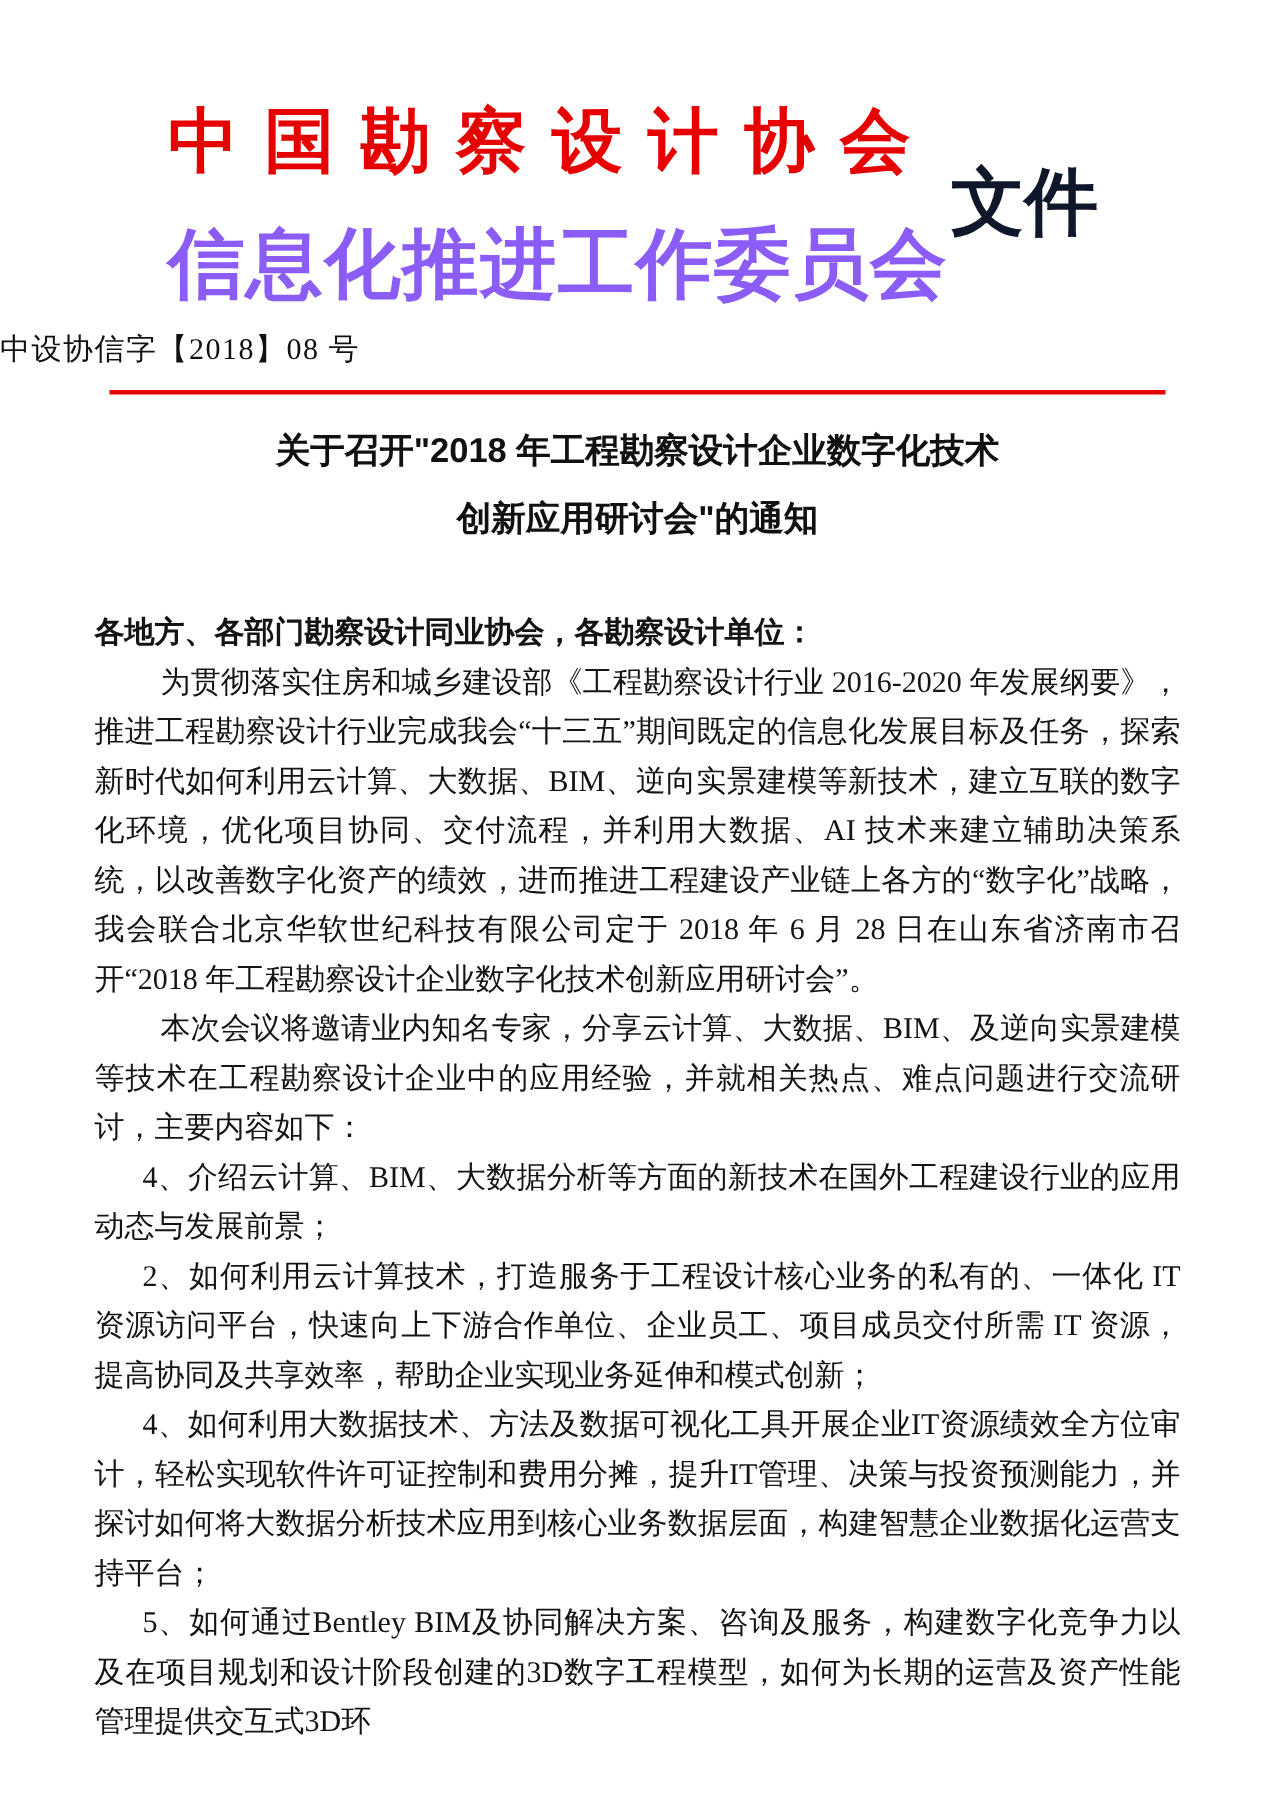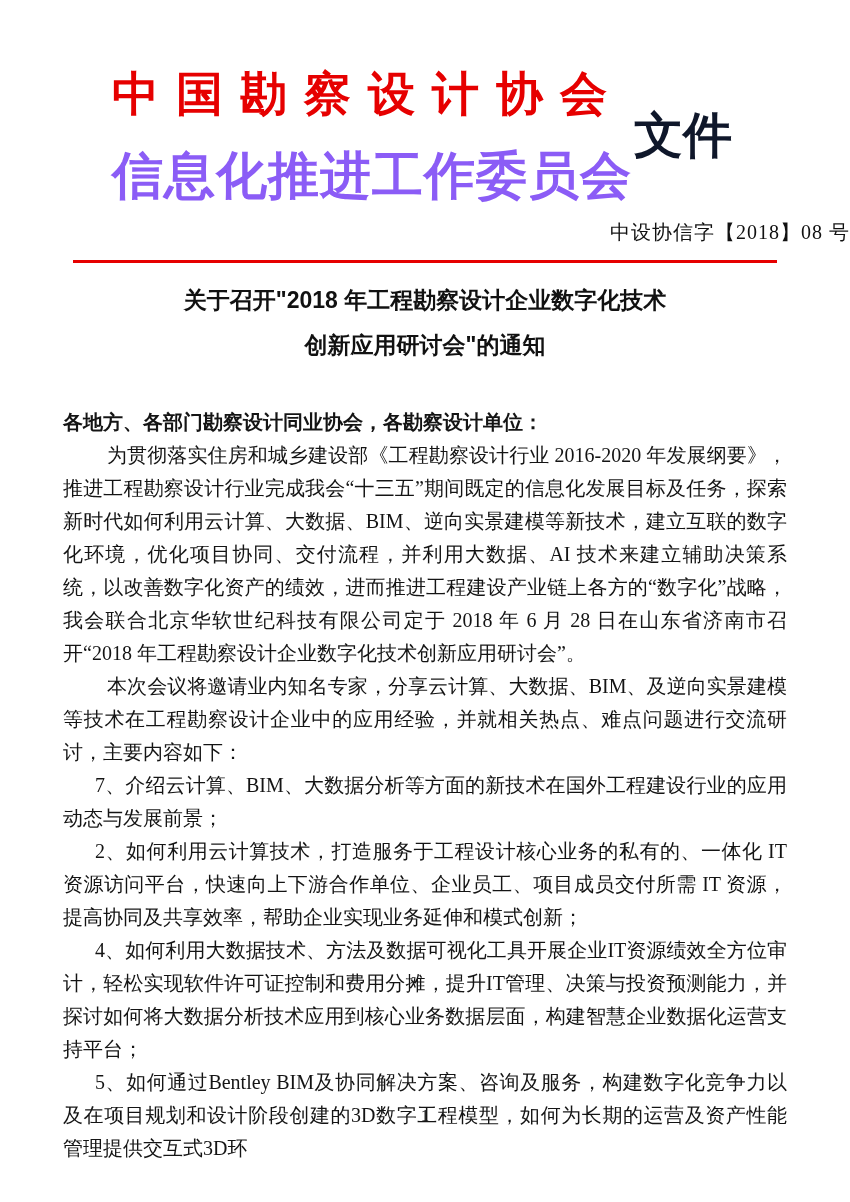"中设协信字【2018】08 号" .doc-number { text-align: right -> left }
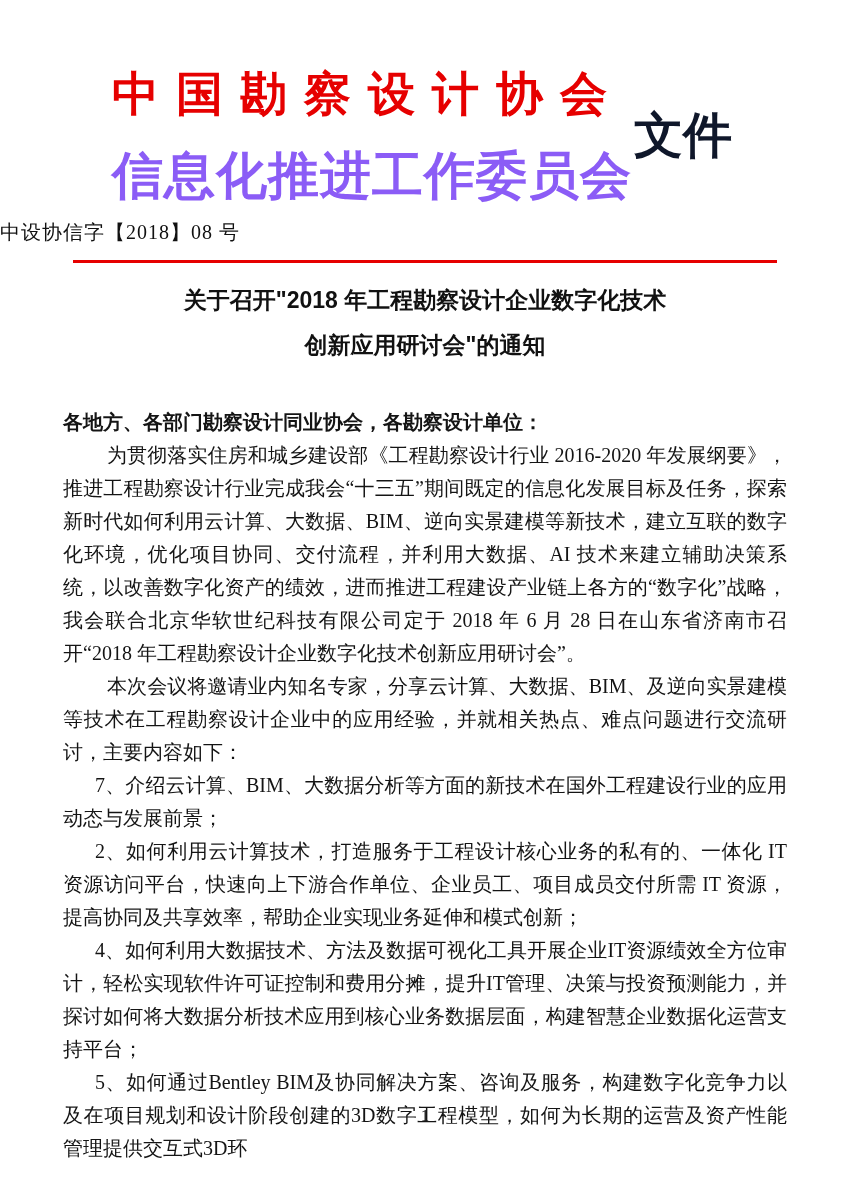"7、介绍云计算、BIM、大数据分析等方面的新技术在国外工程建设行业的应用动态与发" div.item { text: 7 -> 4 }
